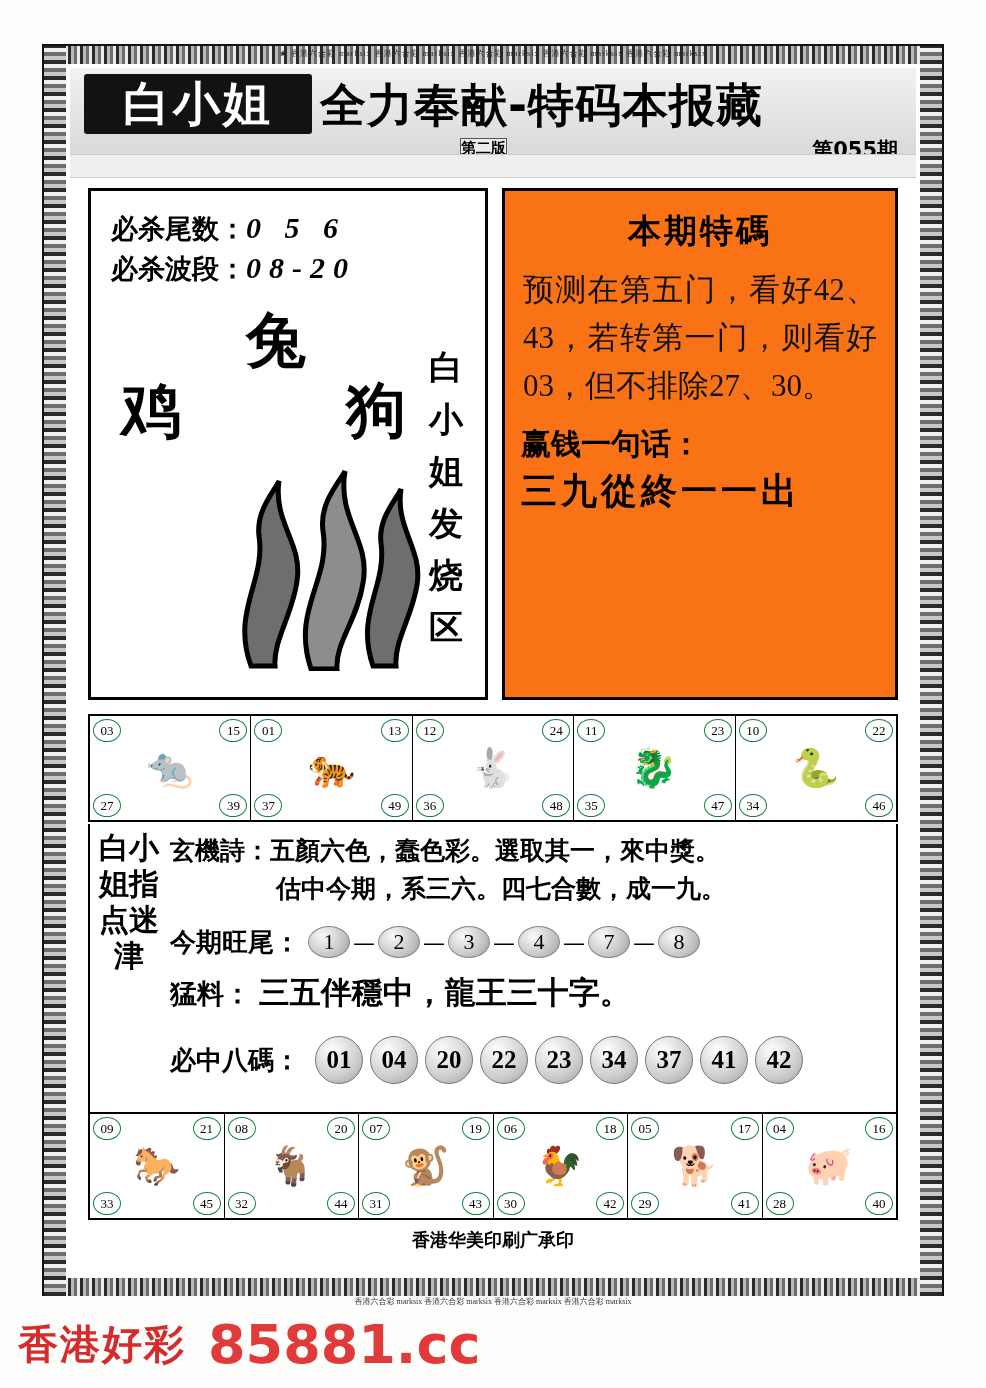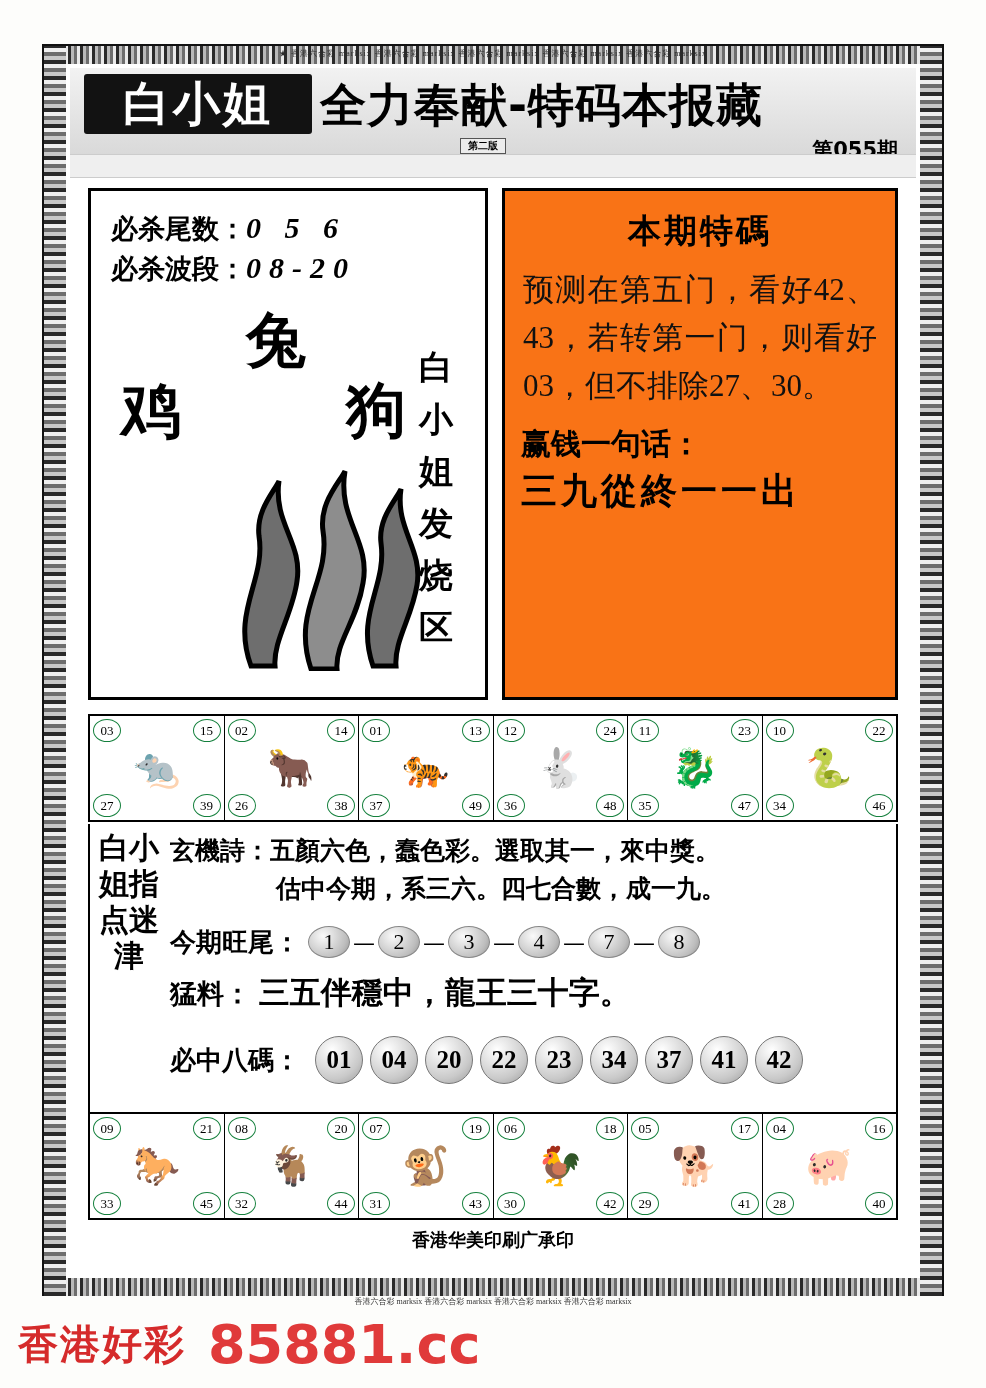"第二版" .edition { font-size: 10px -> 15px; padding: 0 7px -> 0 0 }
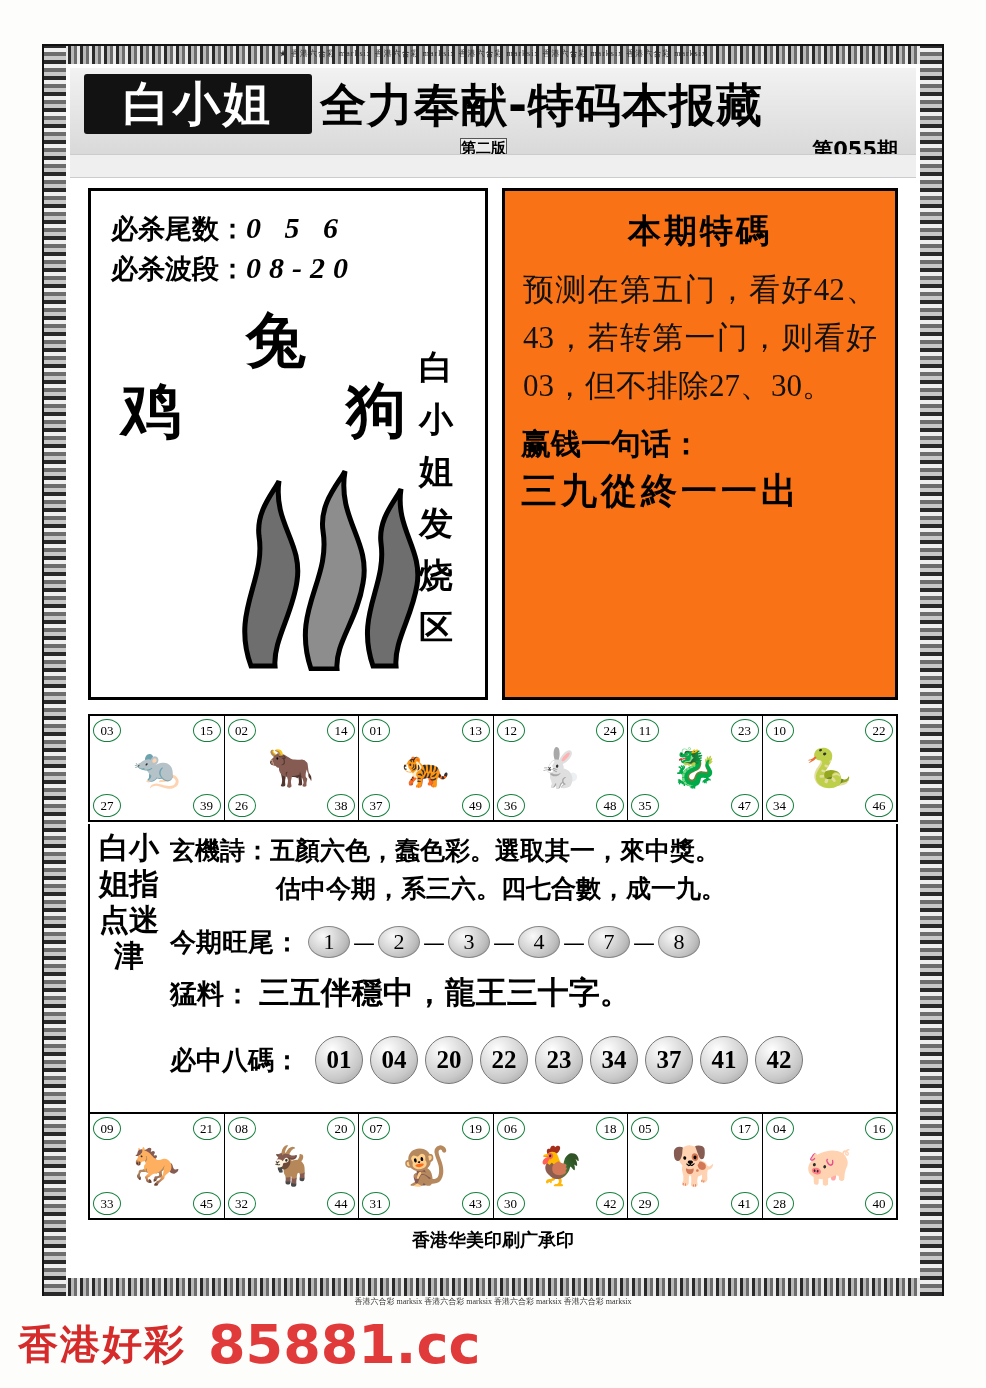"白小姐发烧区" .side-vert { text-align: center -> right }
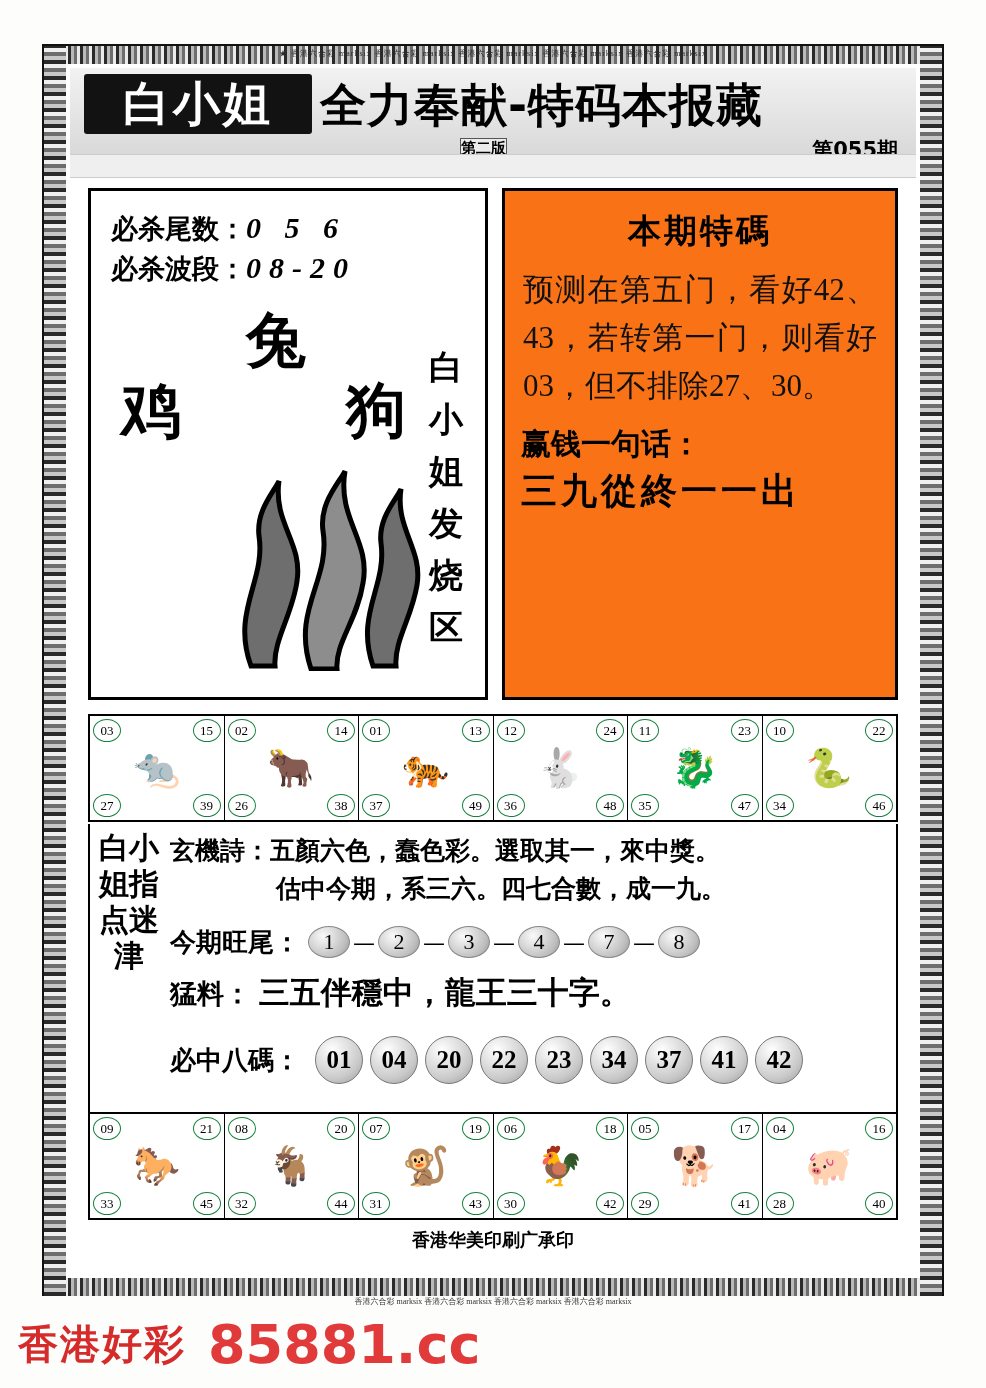"02" div.cell { html: <div> <span>02</span> <span>14</span> <span>26</span> <span>38</span> <span>🐂</span> </div> -> none }
